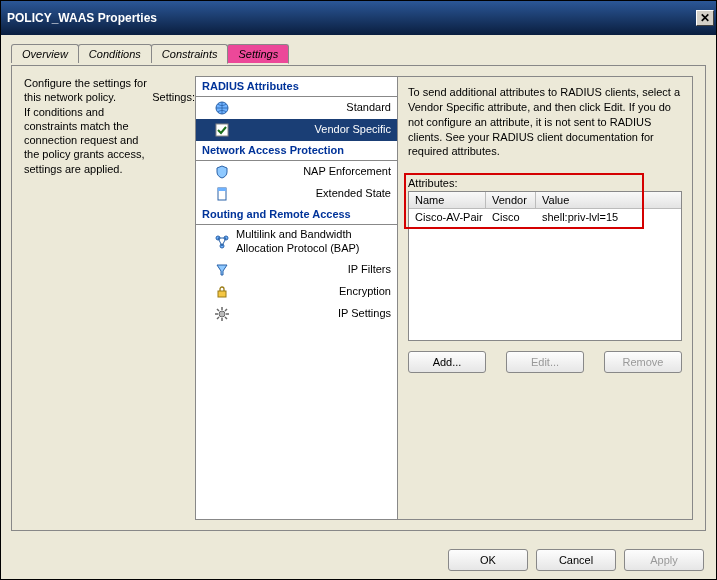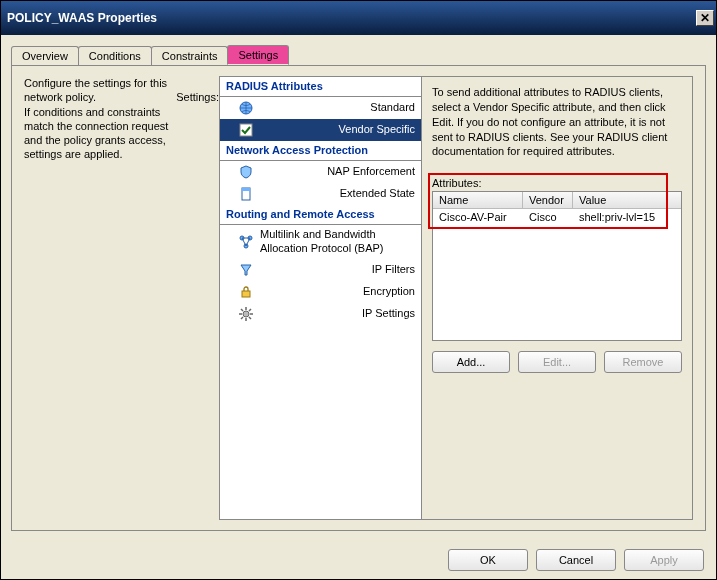"Overview" .tabs { align-items: center -> flex-start; font-style: none -> italic }
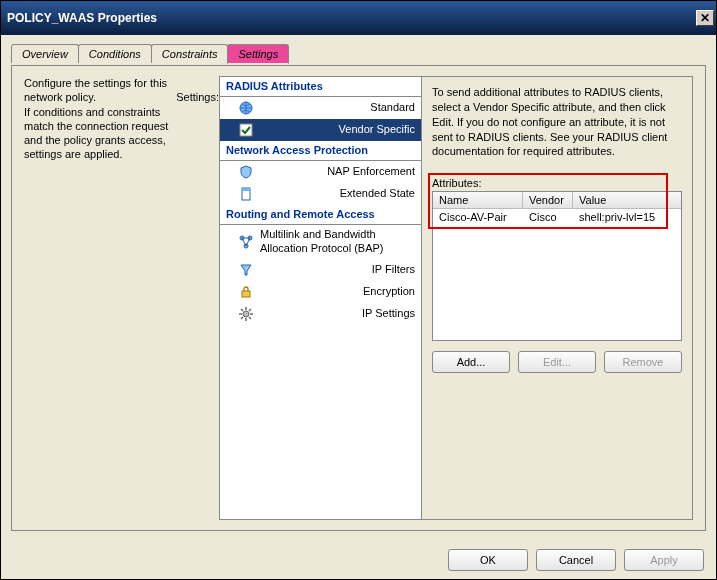"Name" .c-name { width: 90px -> 77px }
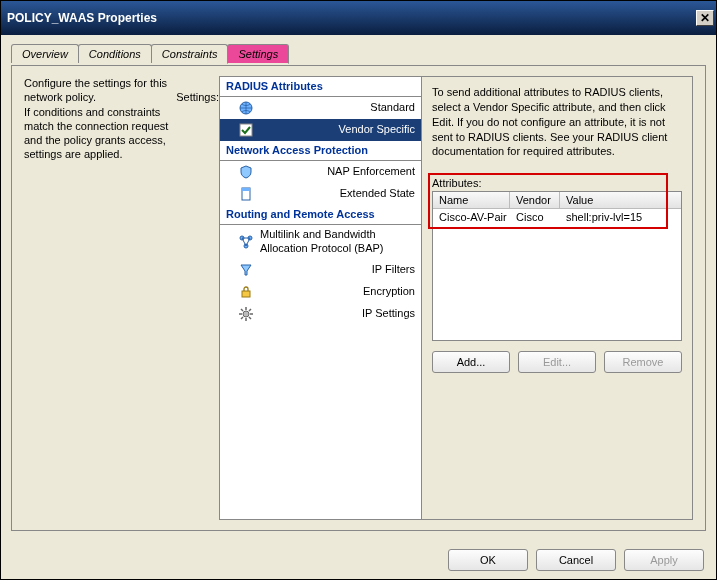"Add..." .btnrow { gap: 8px -> 20px }
